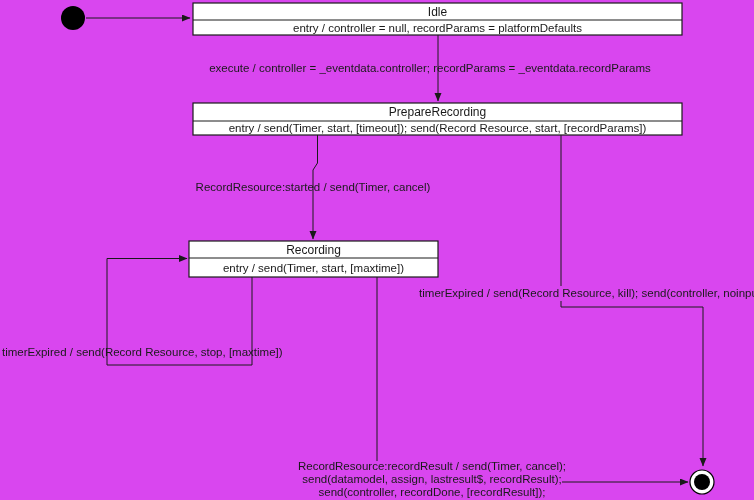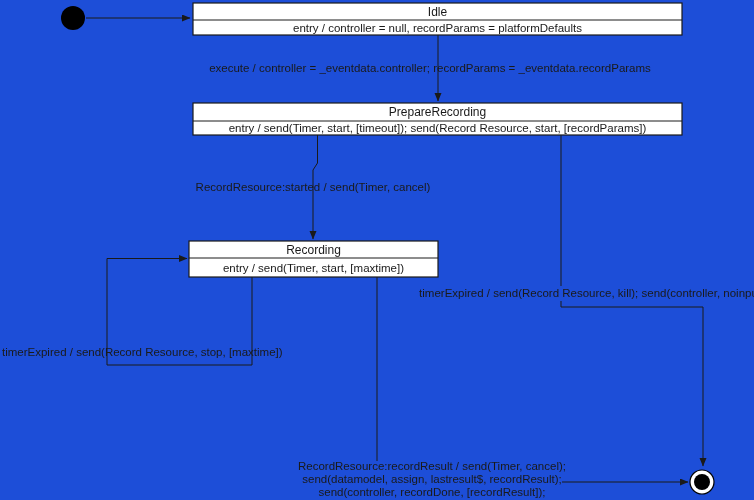"Idle" .canvas { background: #1d4ed8 -> #d946ef }
